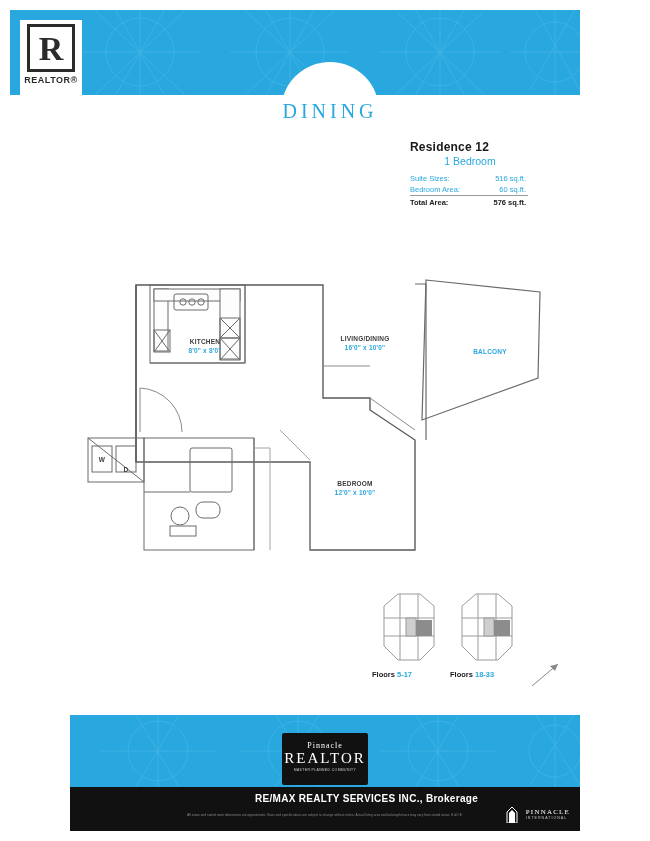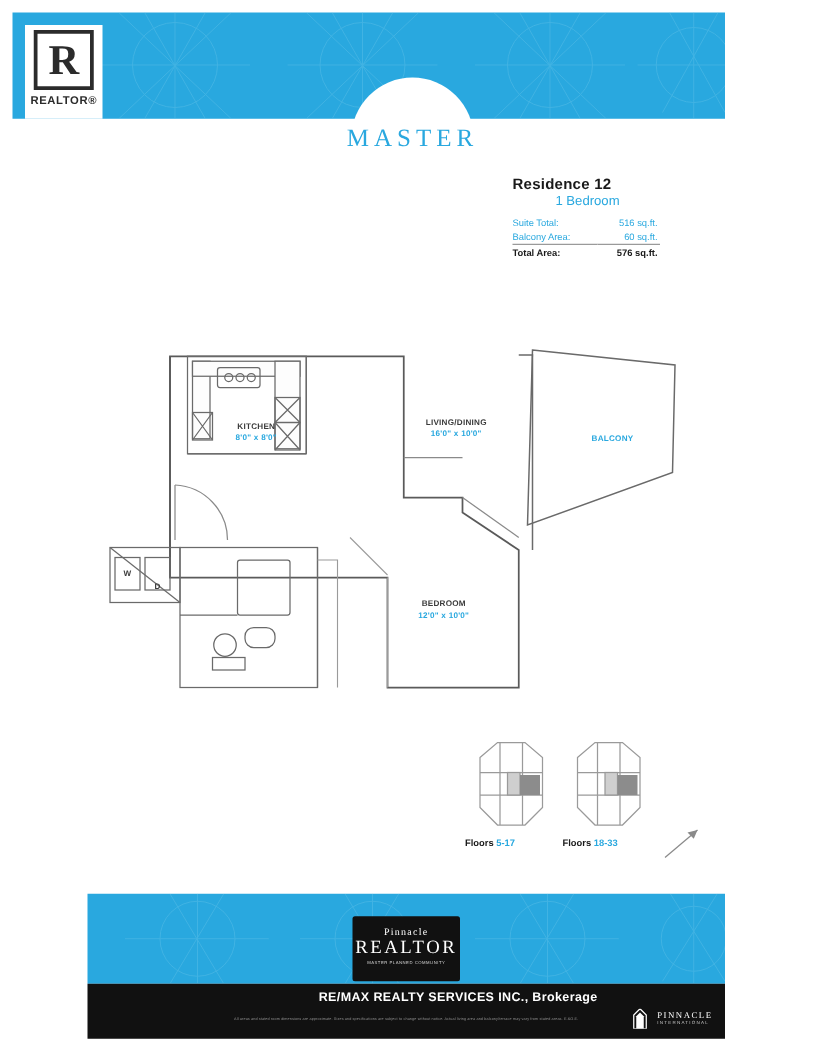"MASTER" span.perla-text { text: MASTER -> DINING }
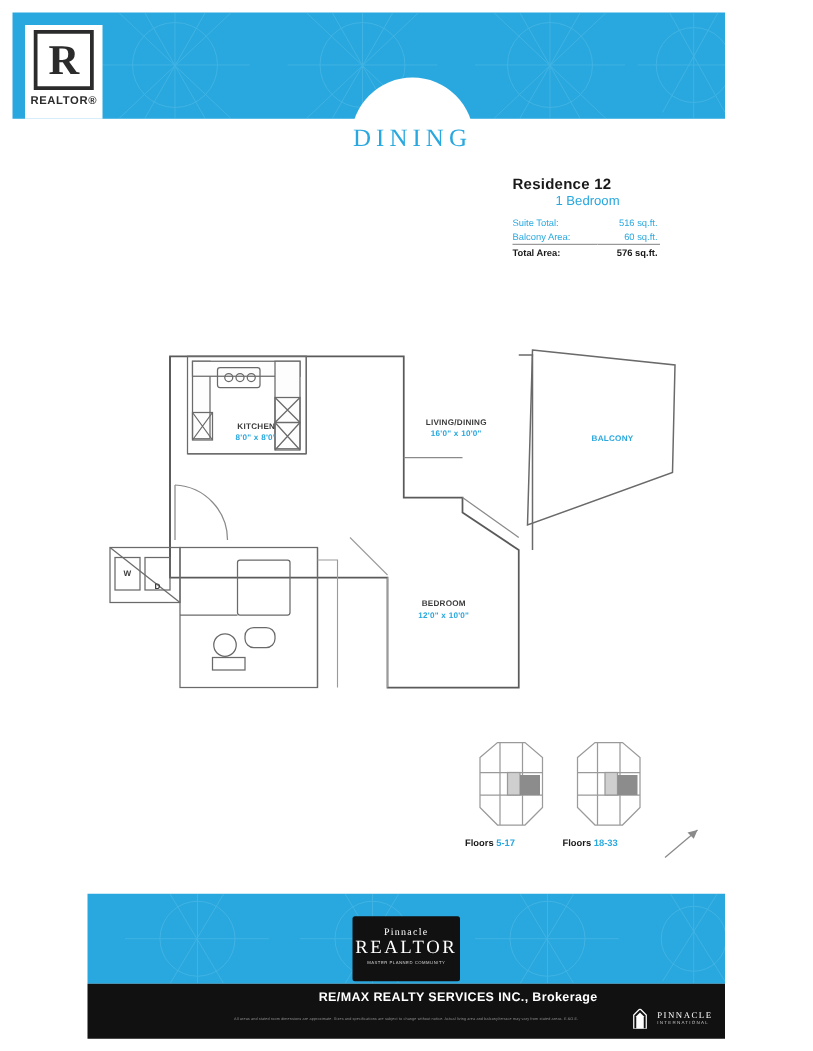"Suite Total:" td { text: Total -> Sizes }
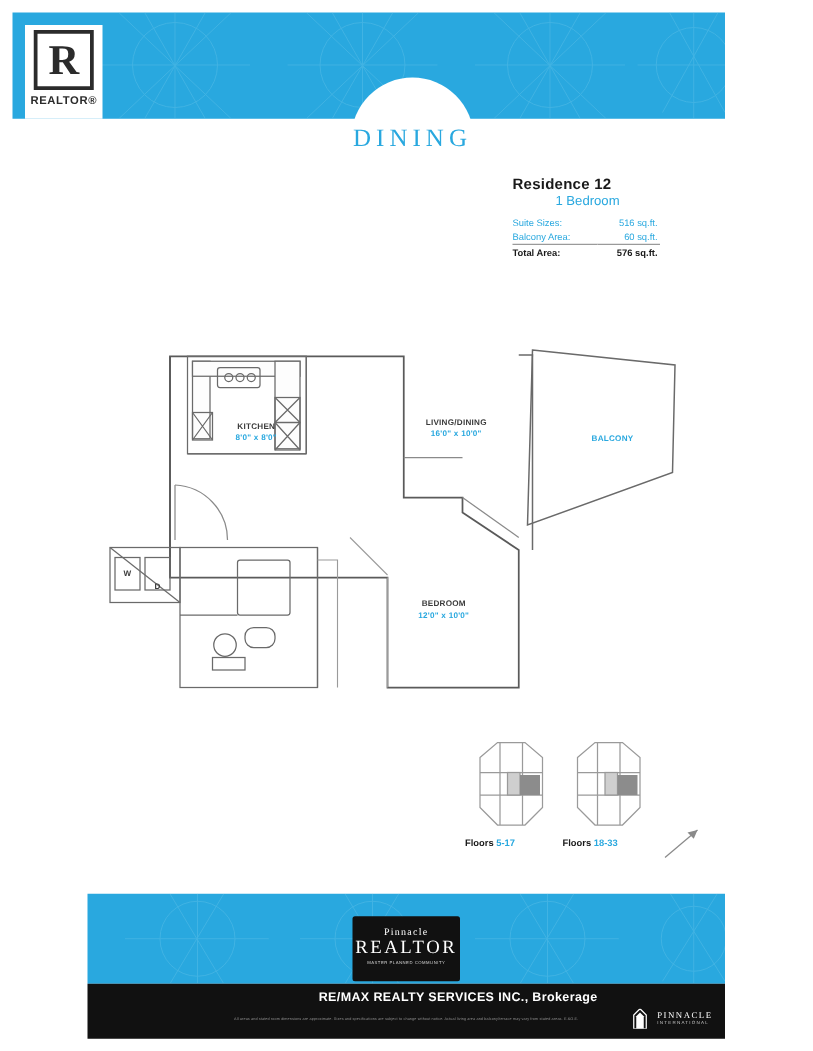"Balcony Area:" td { text: Balcony -> Bedroom }
